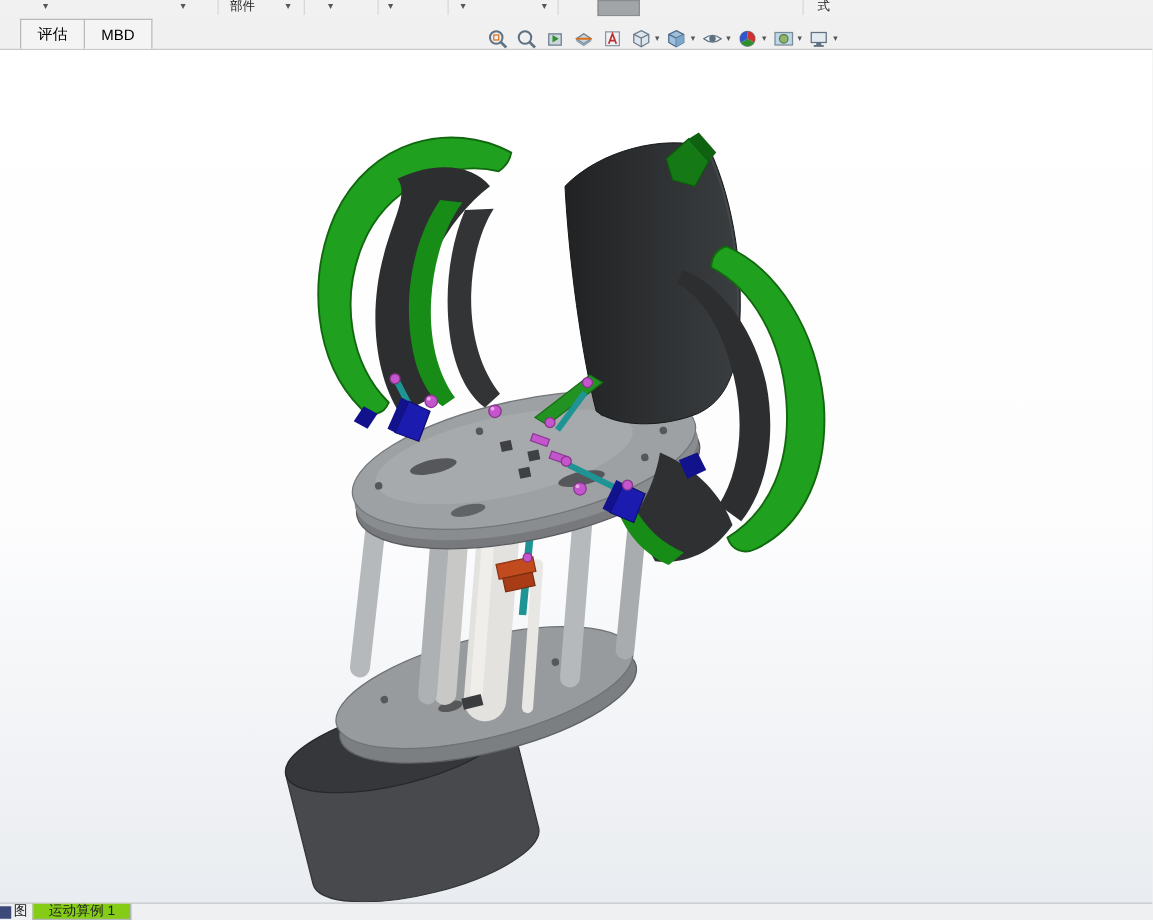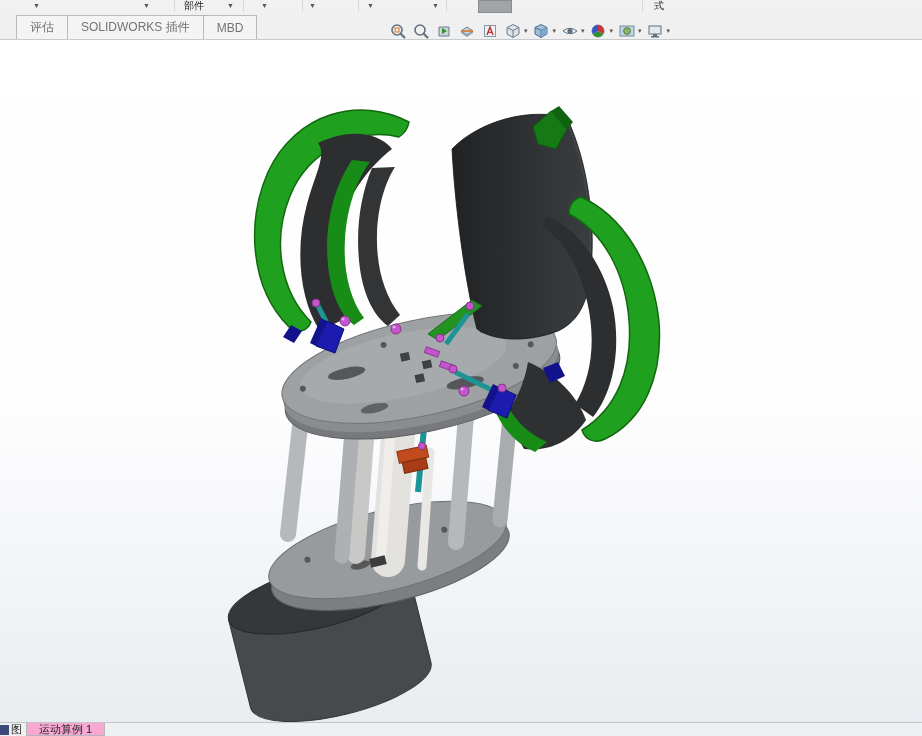"评估" .cmd-tab { color: #737373 -> #000000 }
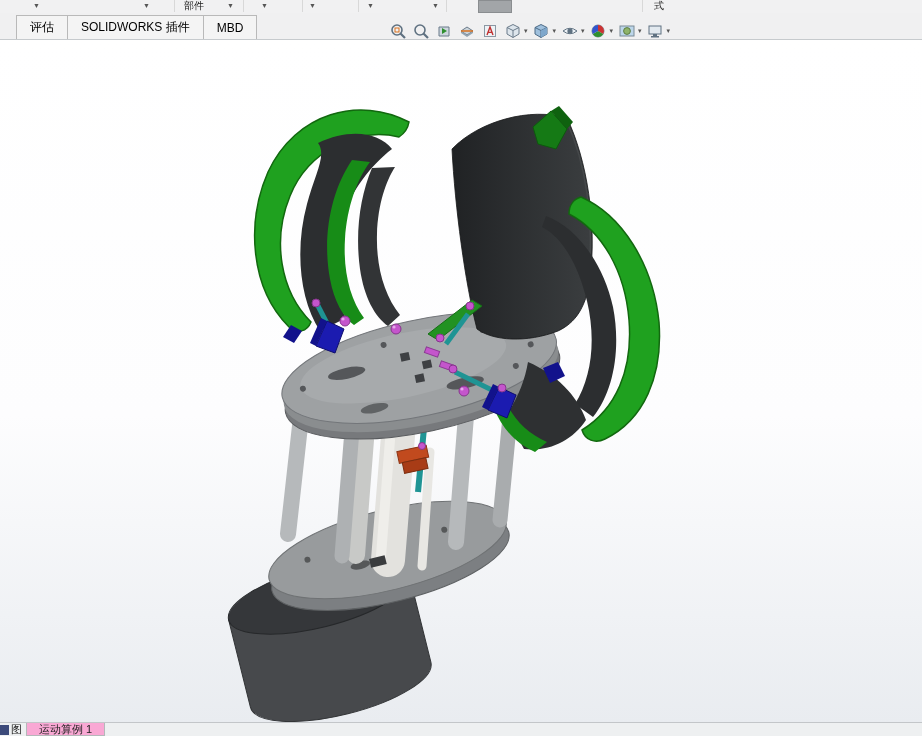"SOLIDWORKS 插件" div.cmd-tab { html: <div>SOLIDWORKS 插件</div> -> none }
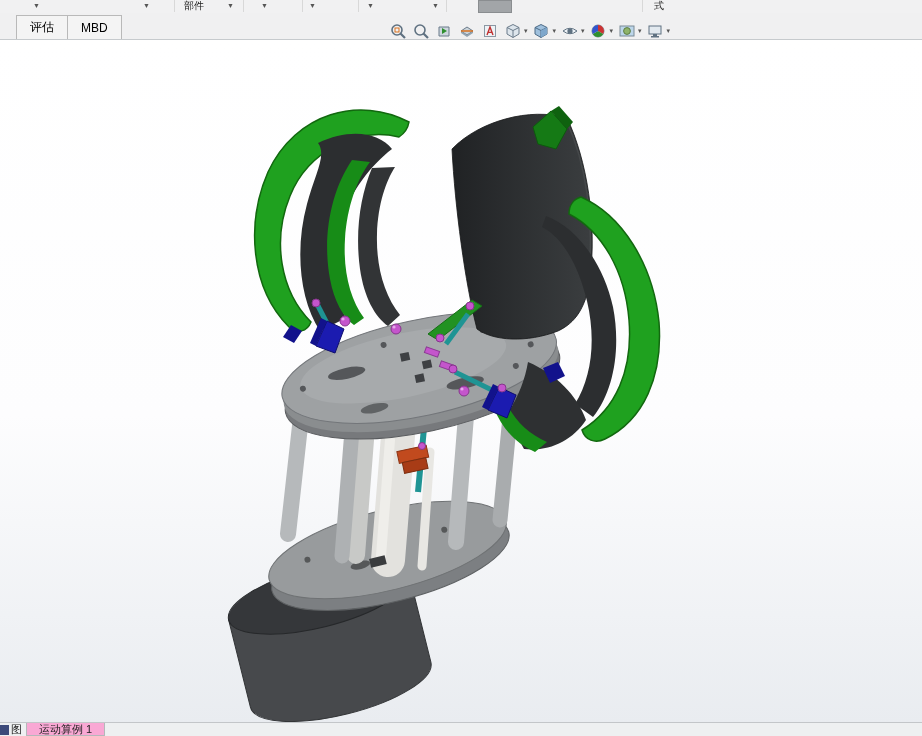"运动算例 1" .ms-tab { background: #f9a8d4 -> #84cc16 }
